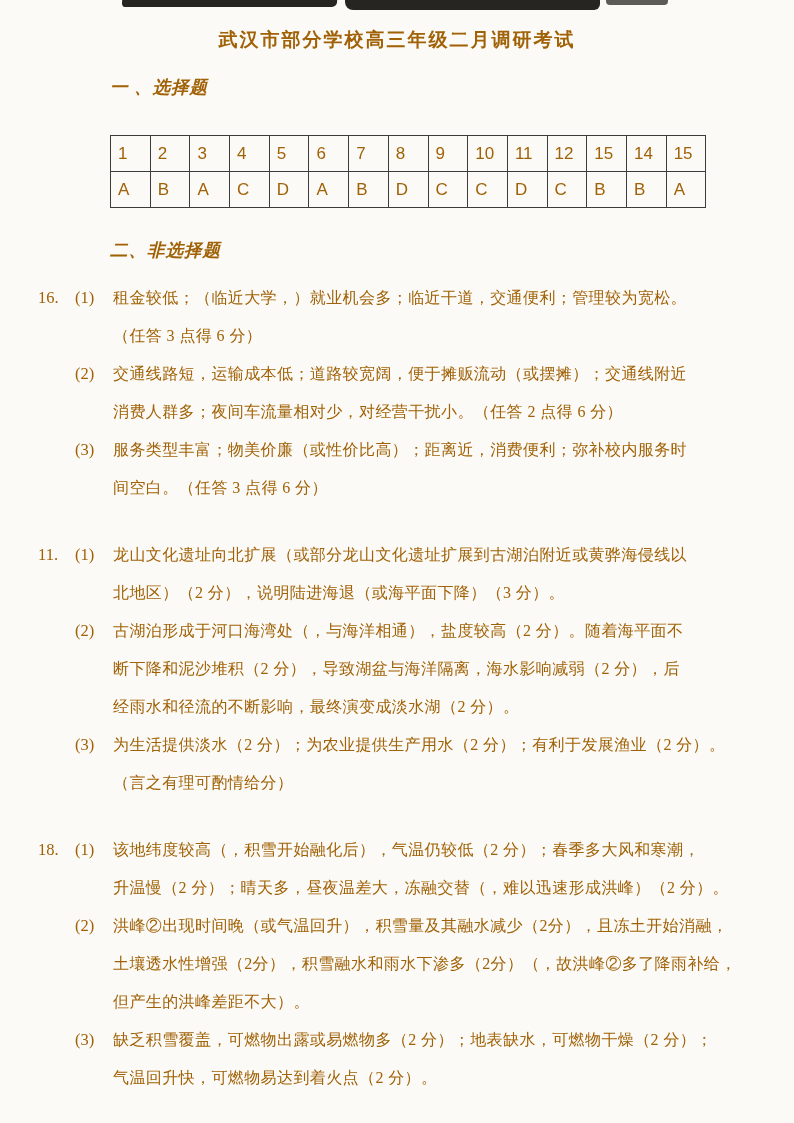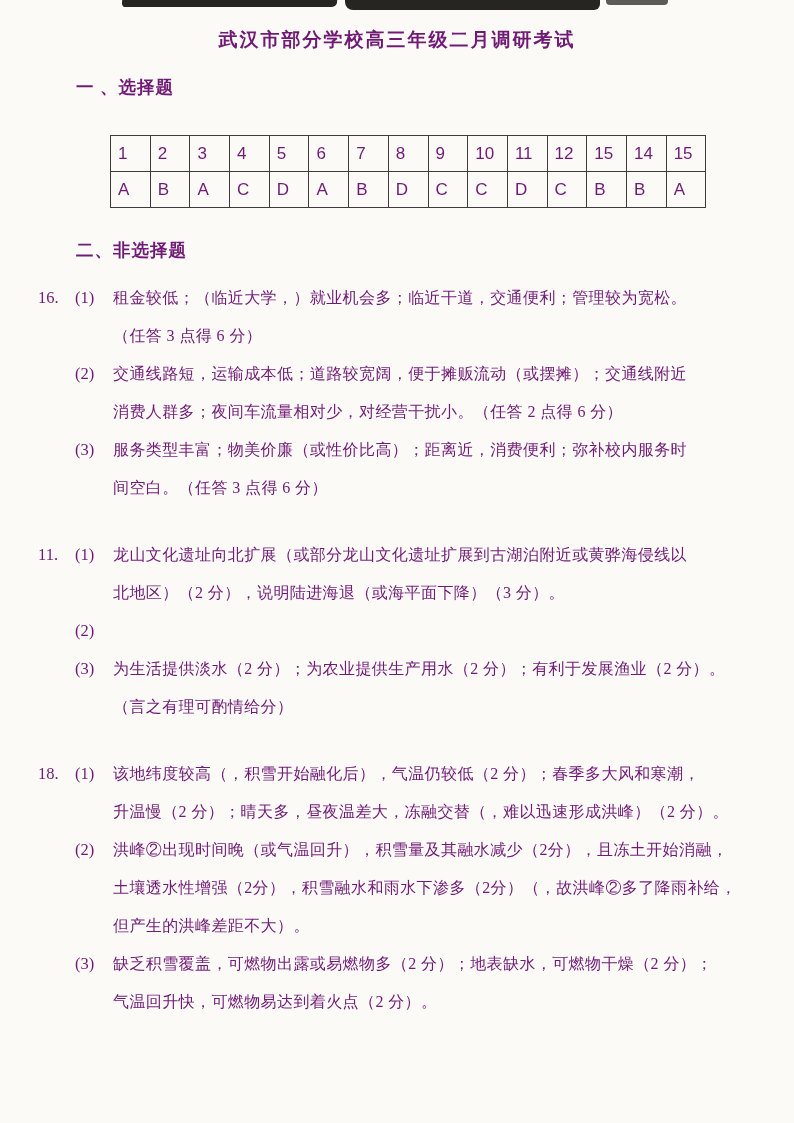"武汉市部分学校高三年级二月调研考试" .page { color: #701a75 -> #a16207 }
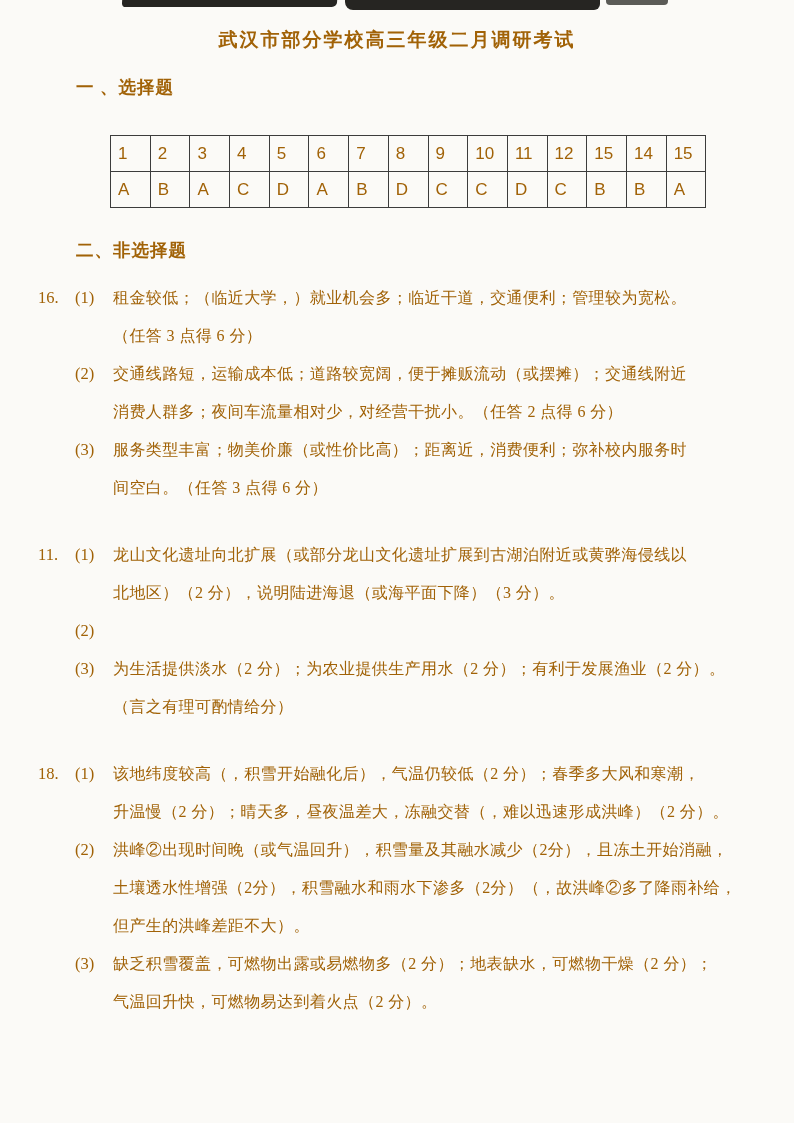"一 、选择题" .section-heading { font-style: none -> italic; margin: 22px 0 0 76px -> 22px 0 0 110px }
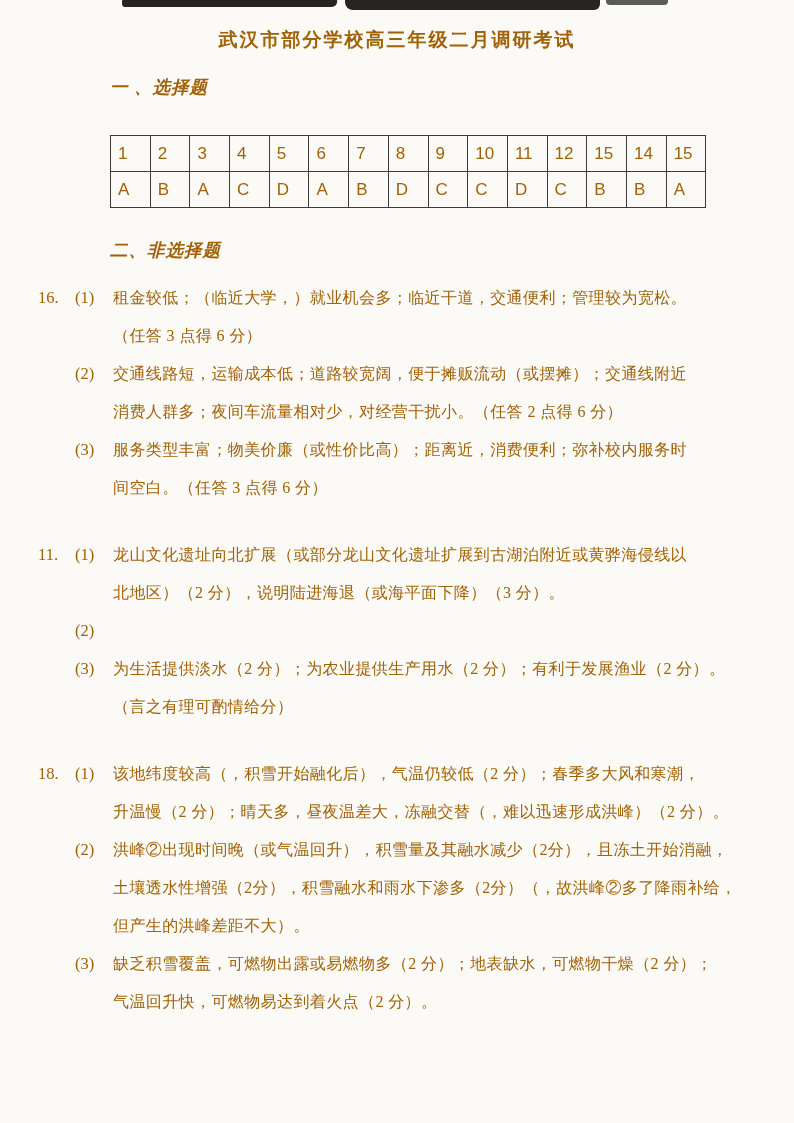"古湖泊形成于河口海湾处（，与海洋相通），盐度较高（2 分）。随着海平面不" div.part-text { html: none -> <div>古湖泊形成于河口海湾处（，与海洋相通），盐度较高（2 分）。随着海平面不 断下降和泥沙堆积（2 分），导致湖盆与海洋隔离，海水影响减弱（2 分），后 经雨水和径流的不断影响，最终演变成淡水湖（2 分）。</div> }
